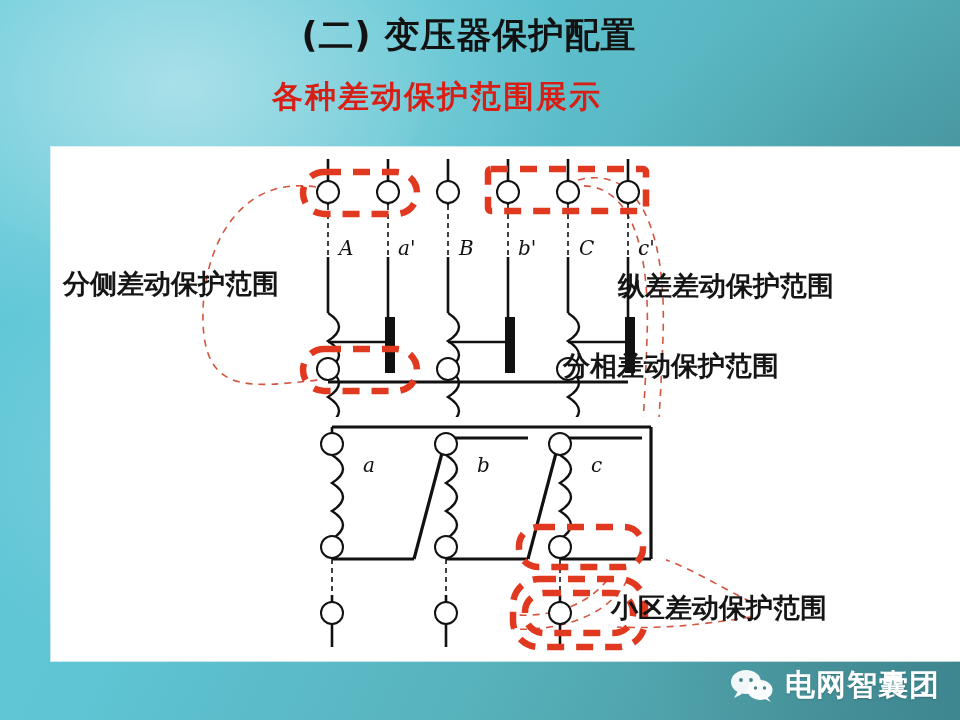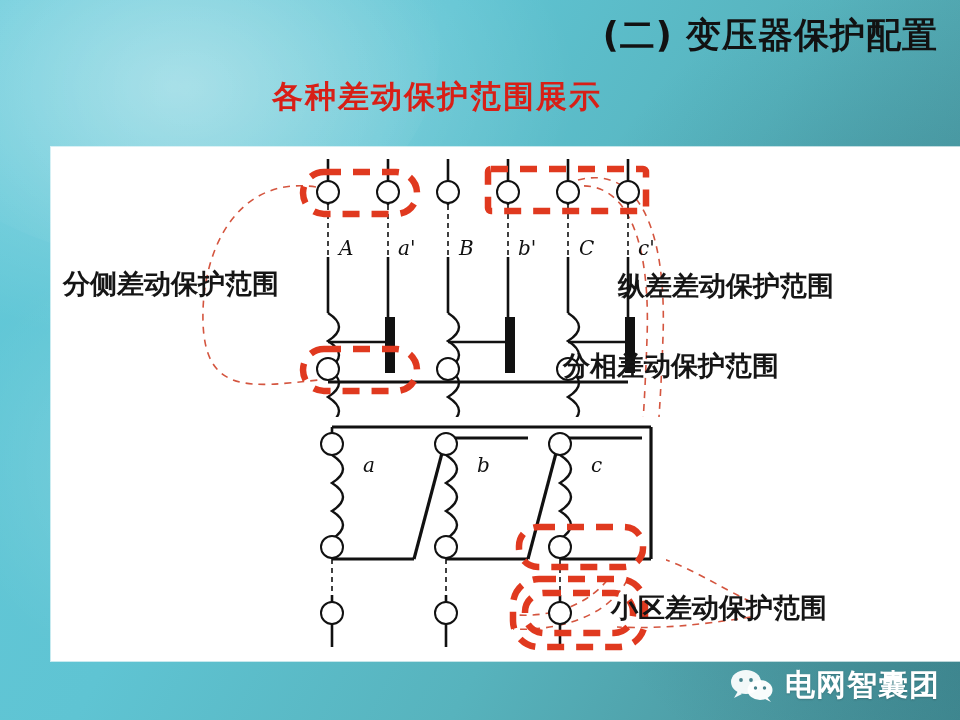"(二) 变压器保护配置" #title { text-align: right -> center }
